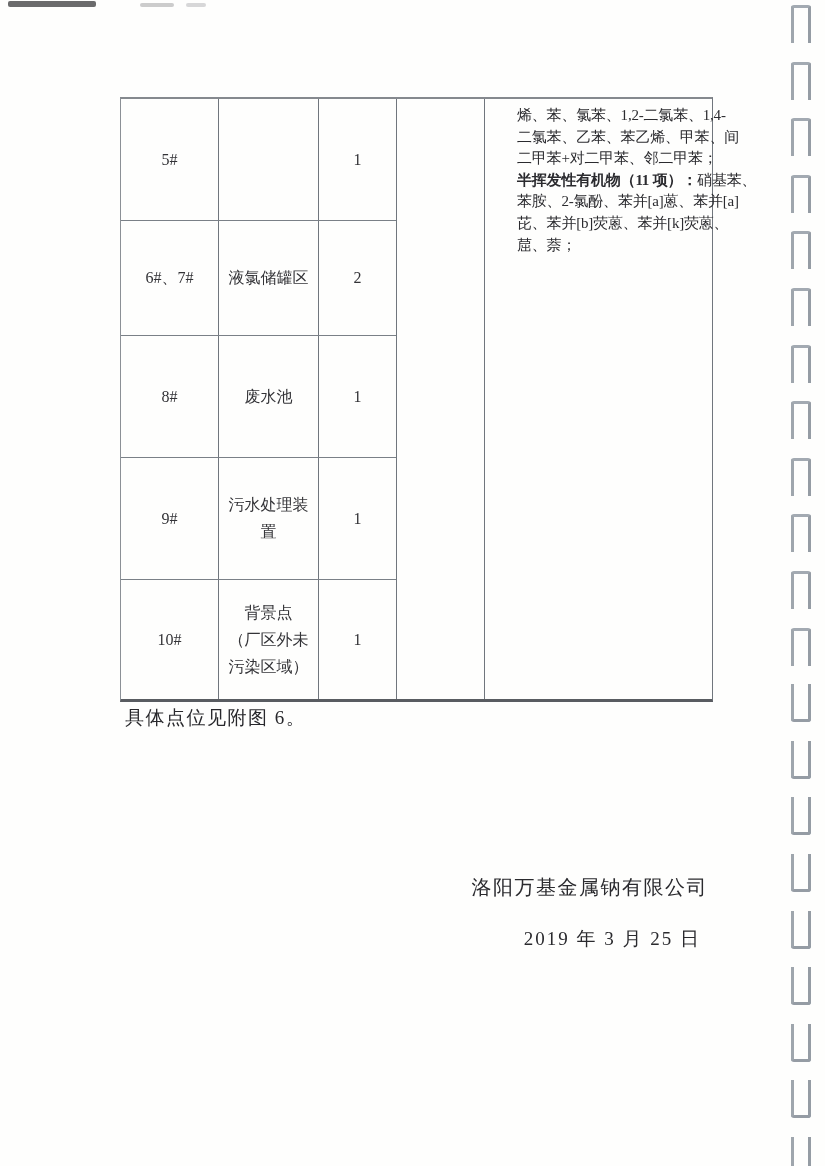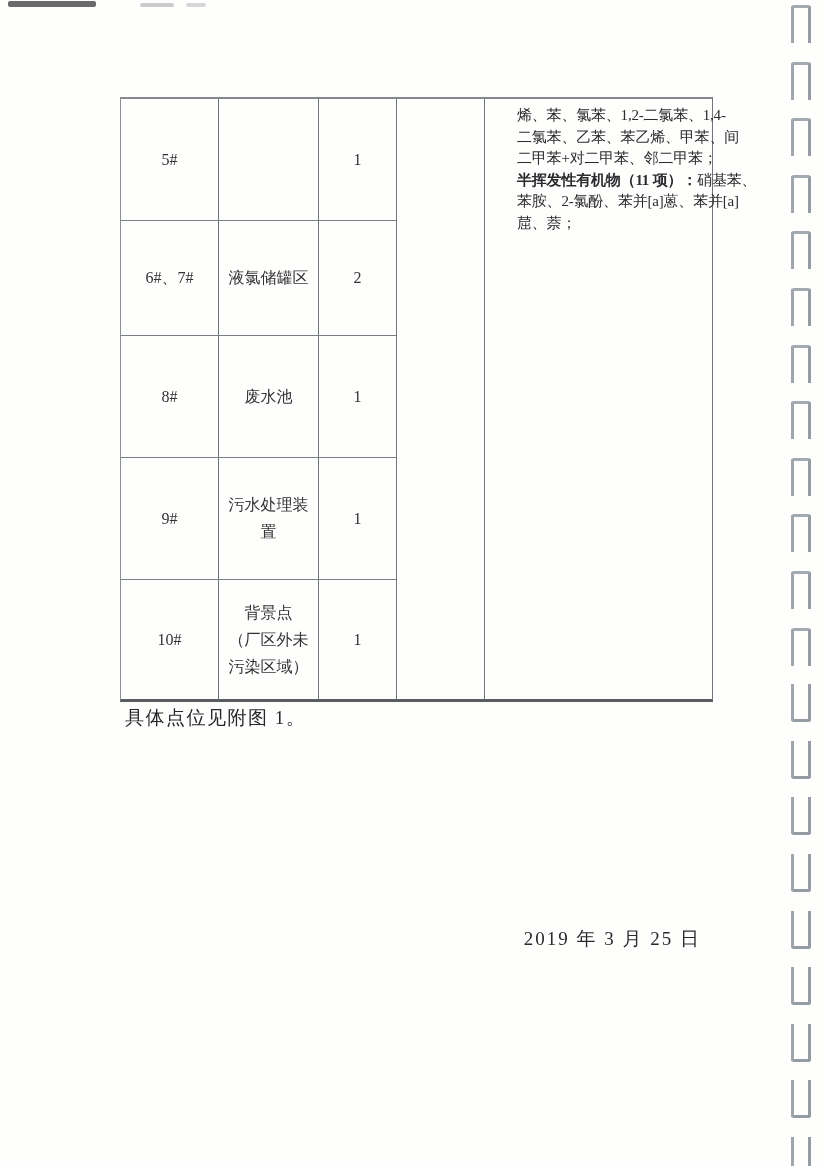"芘、苯并[b]荧蒽、苯并[k]荧蒽、" div.an-line { html: none -> <div>芘、苯并[b]荧蒽、苯并[k]荧蒽、</div> }
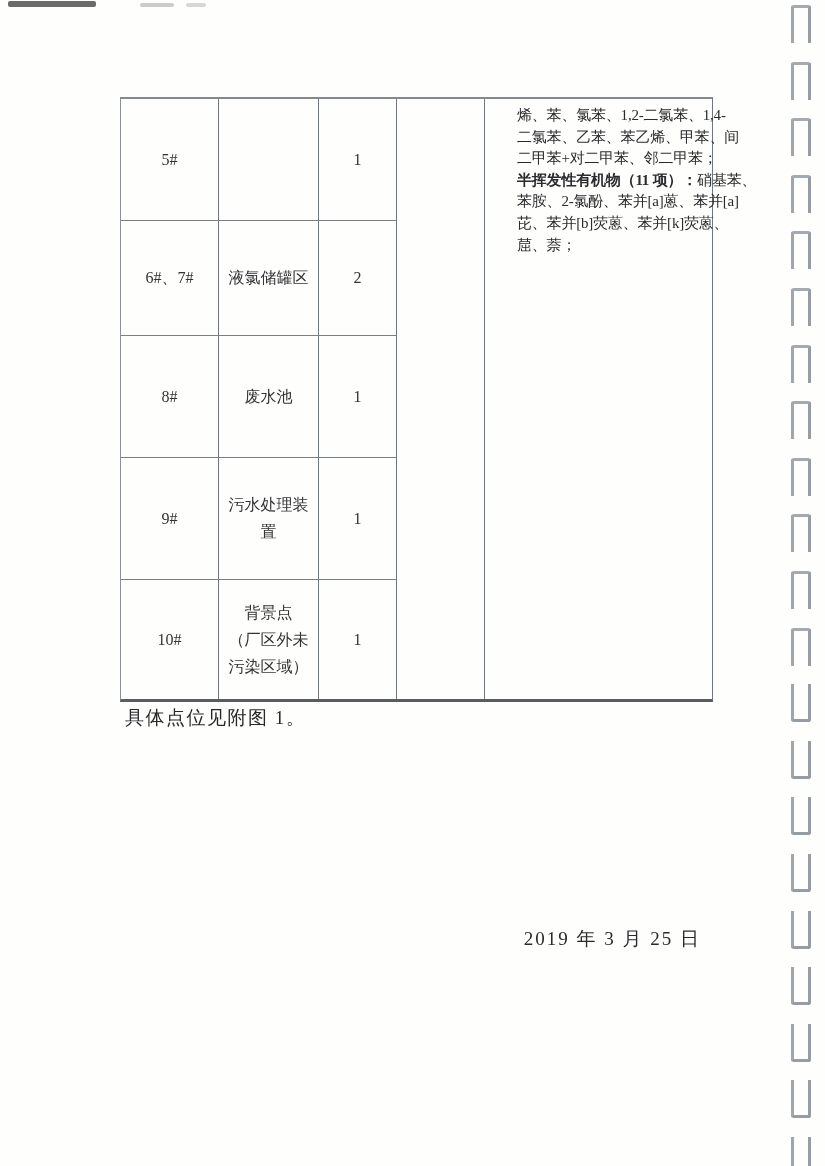"具体点位见附图 1。" div.note { text: 1 -> 6 }
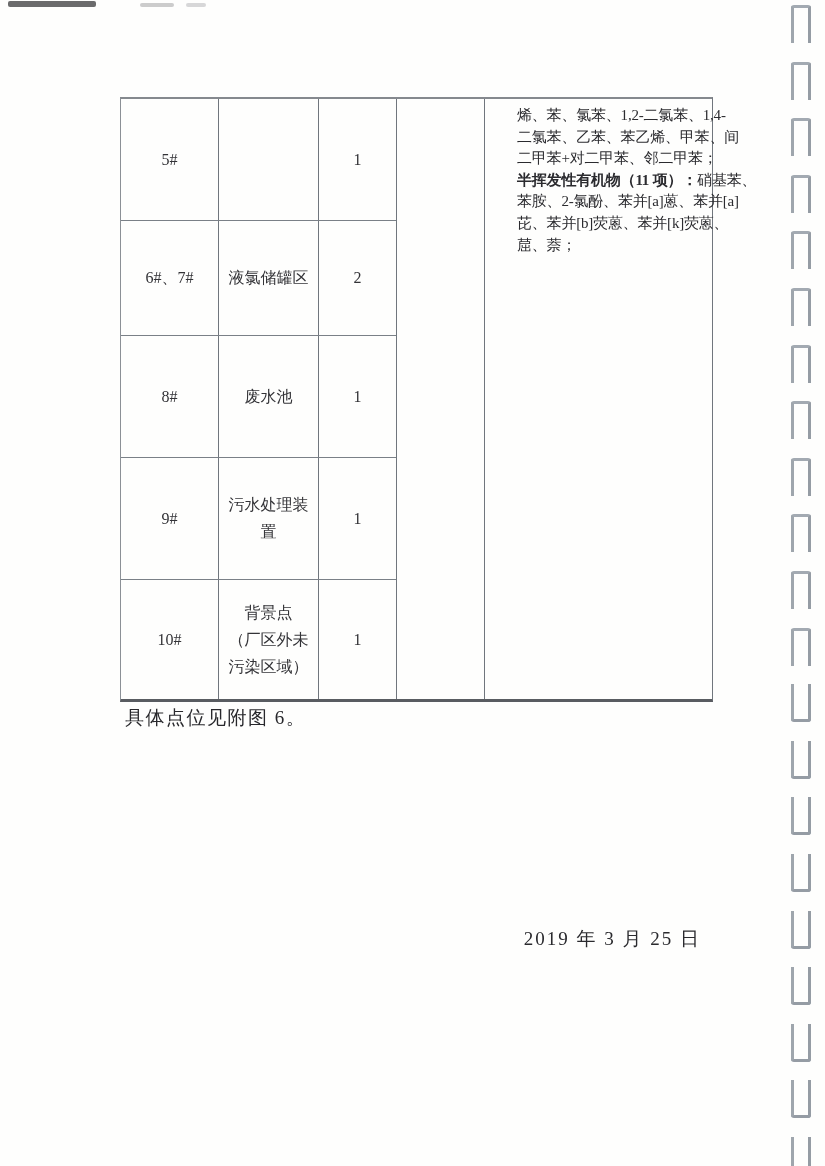"洛阳万基金属钠有限公司" div.company { html: none -> <div>洛阳万基金属钠有限公司</div> }
